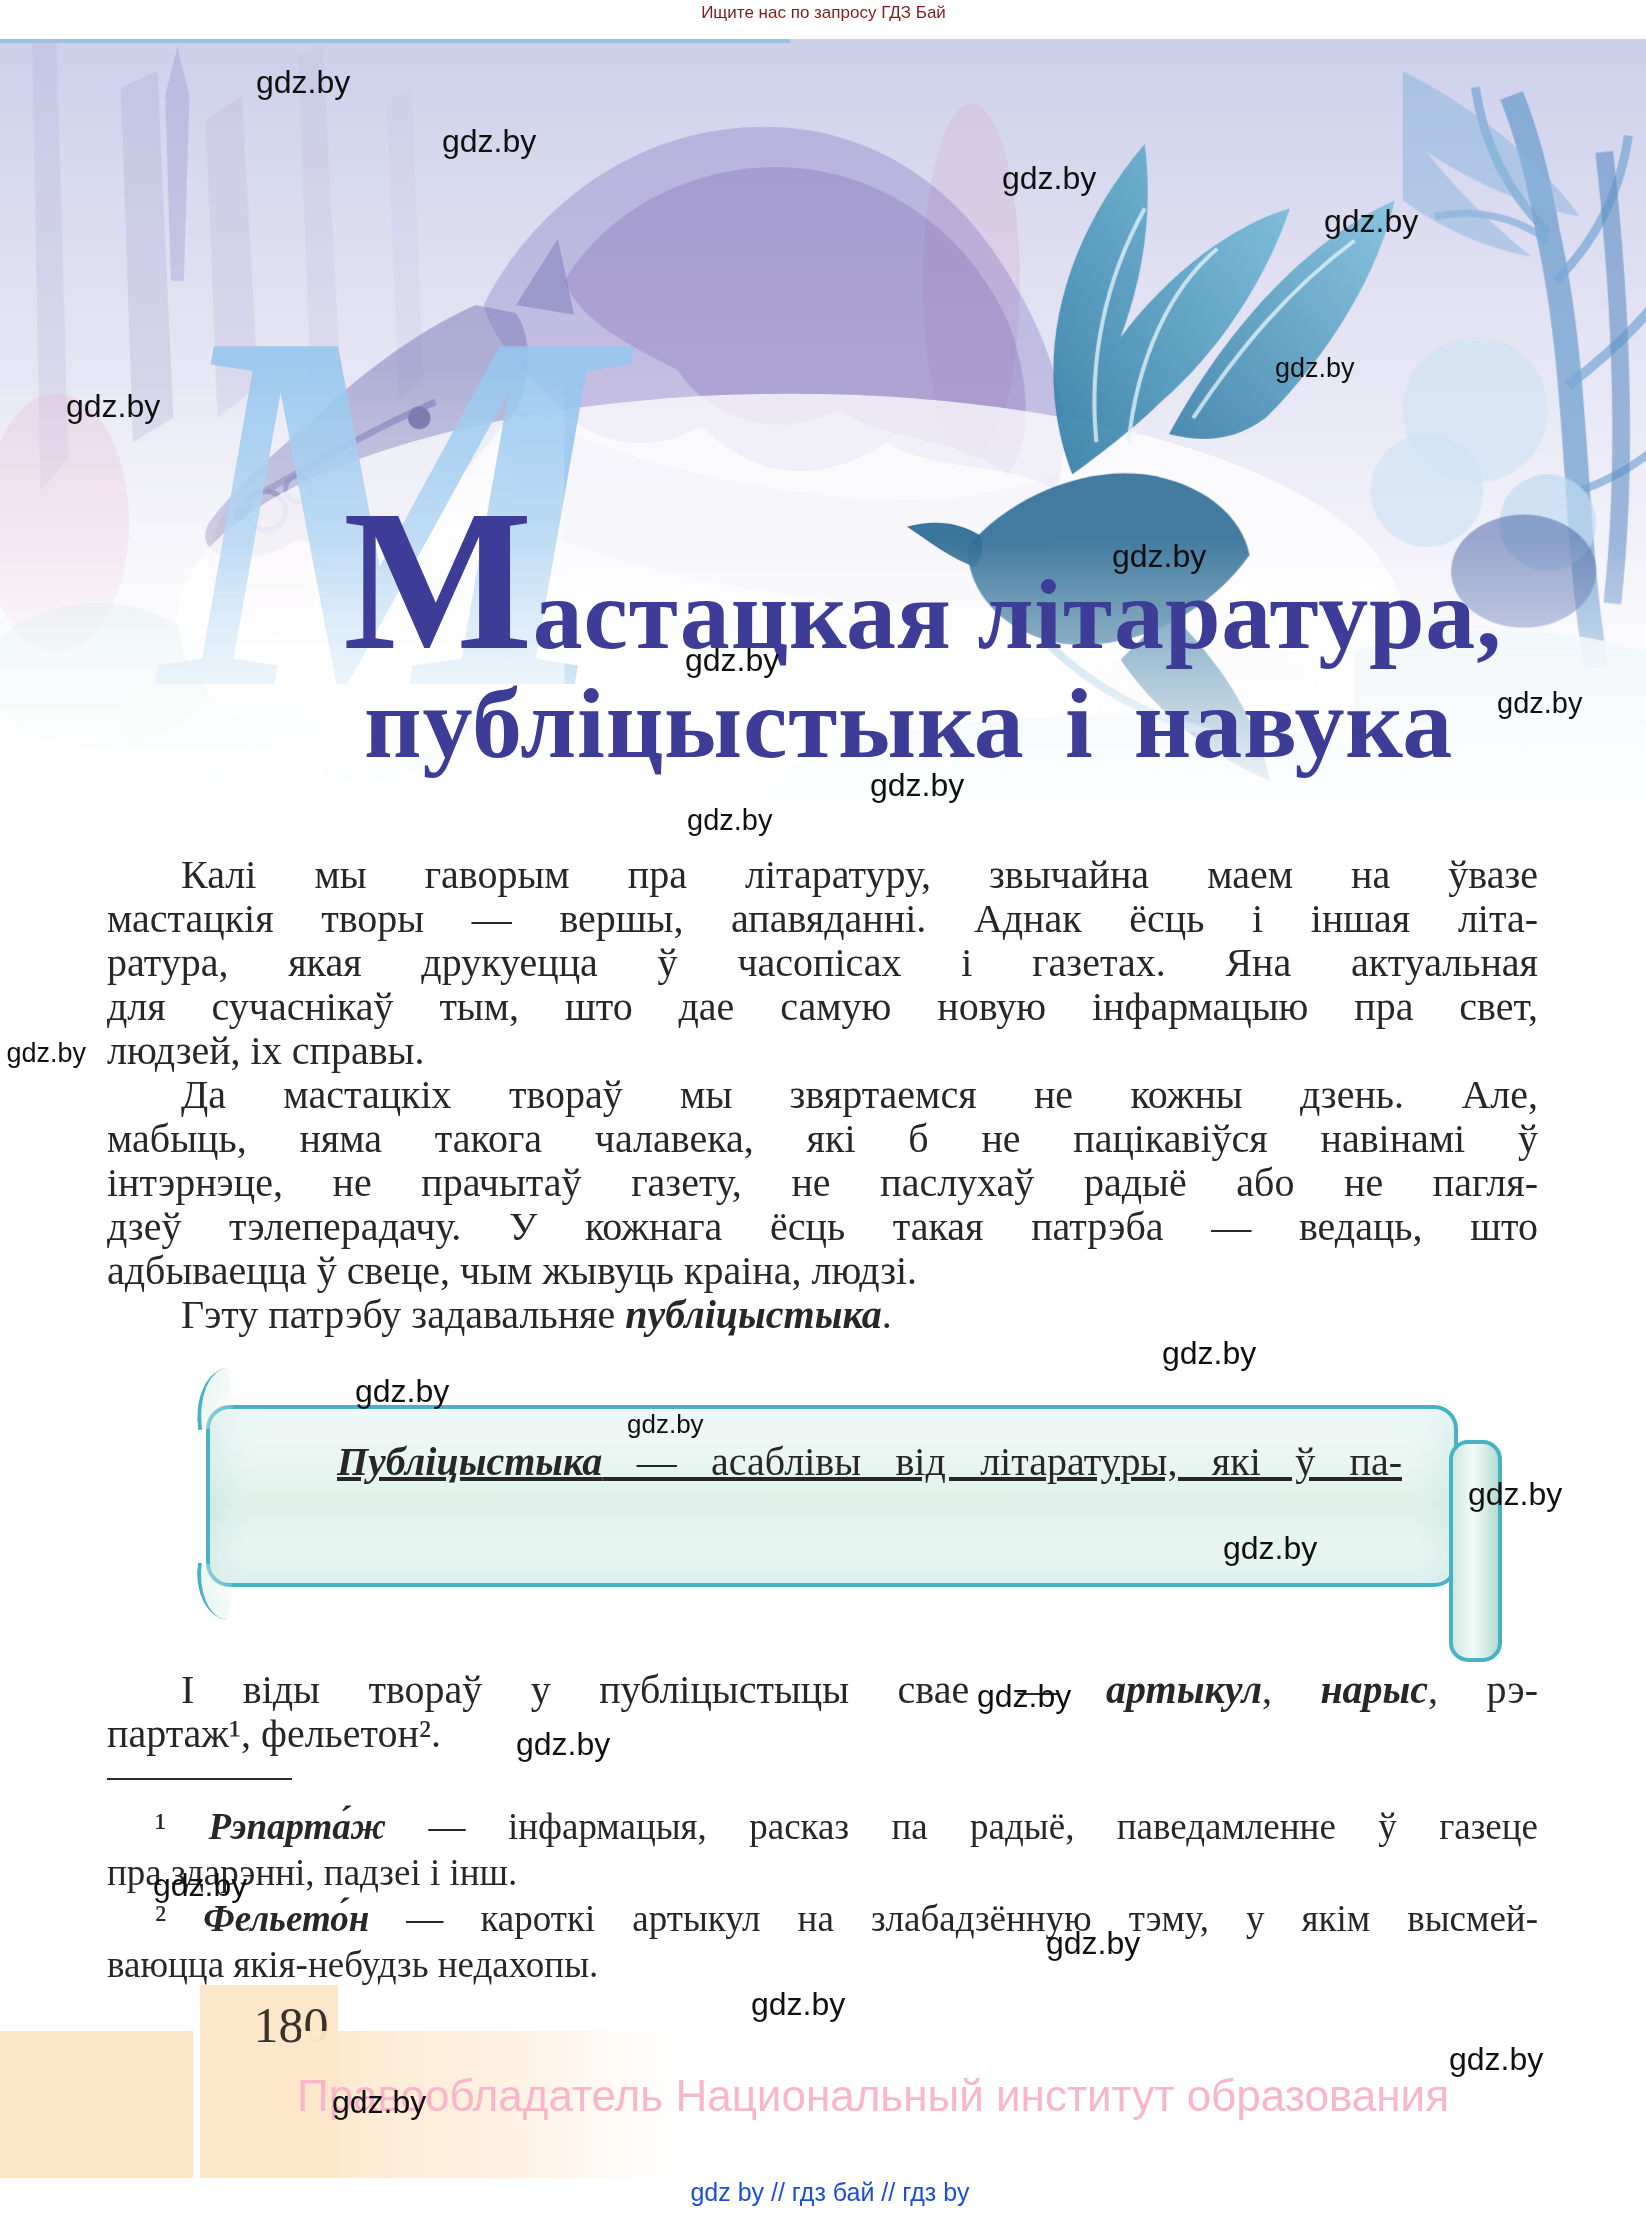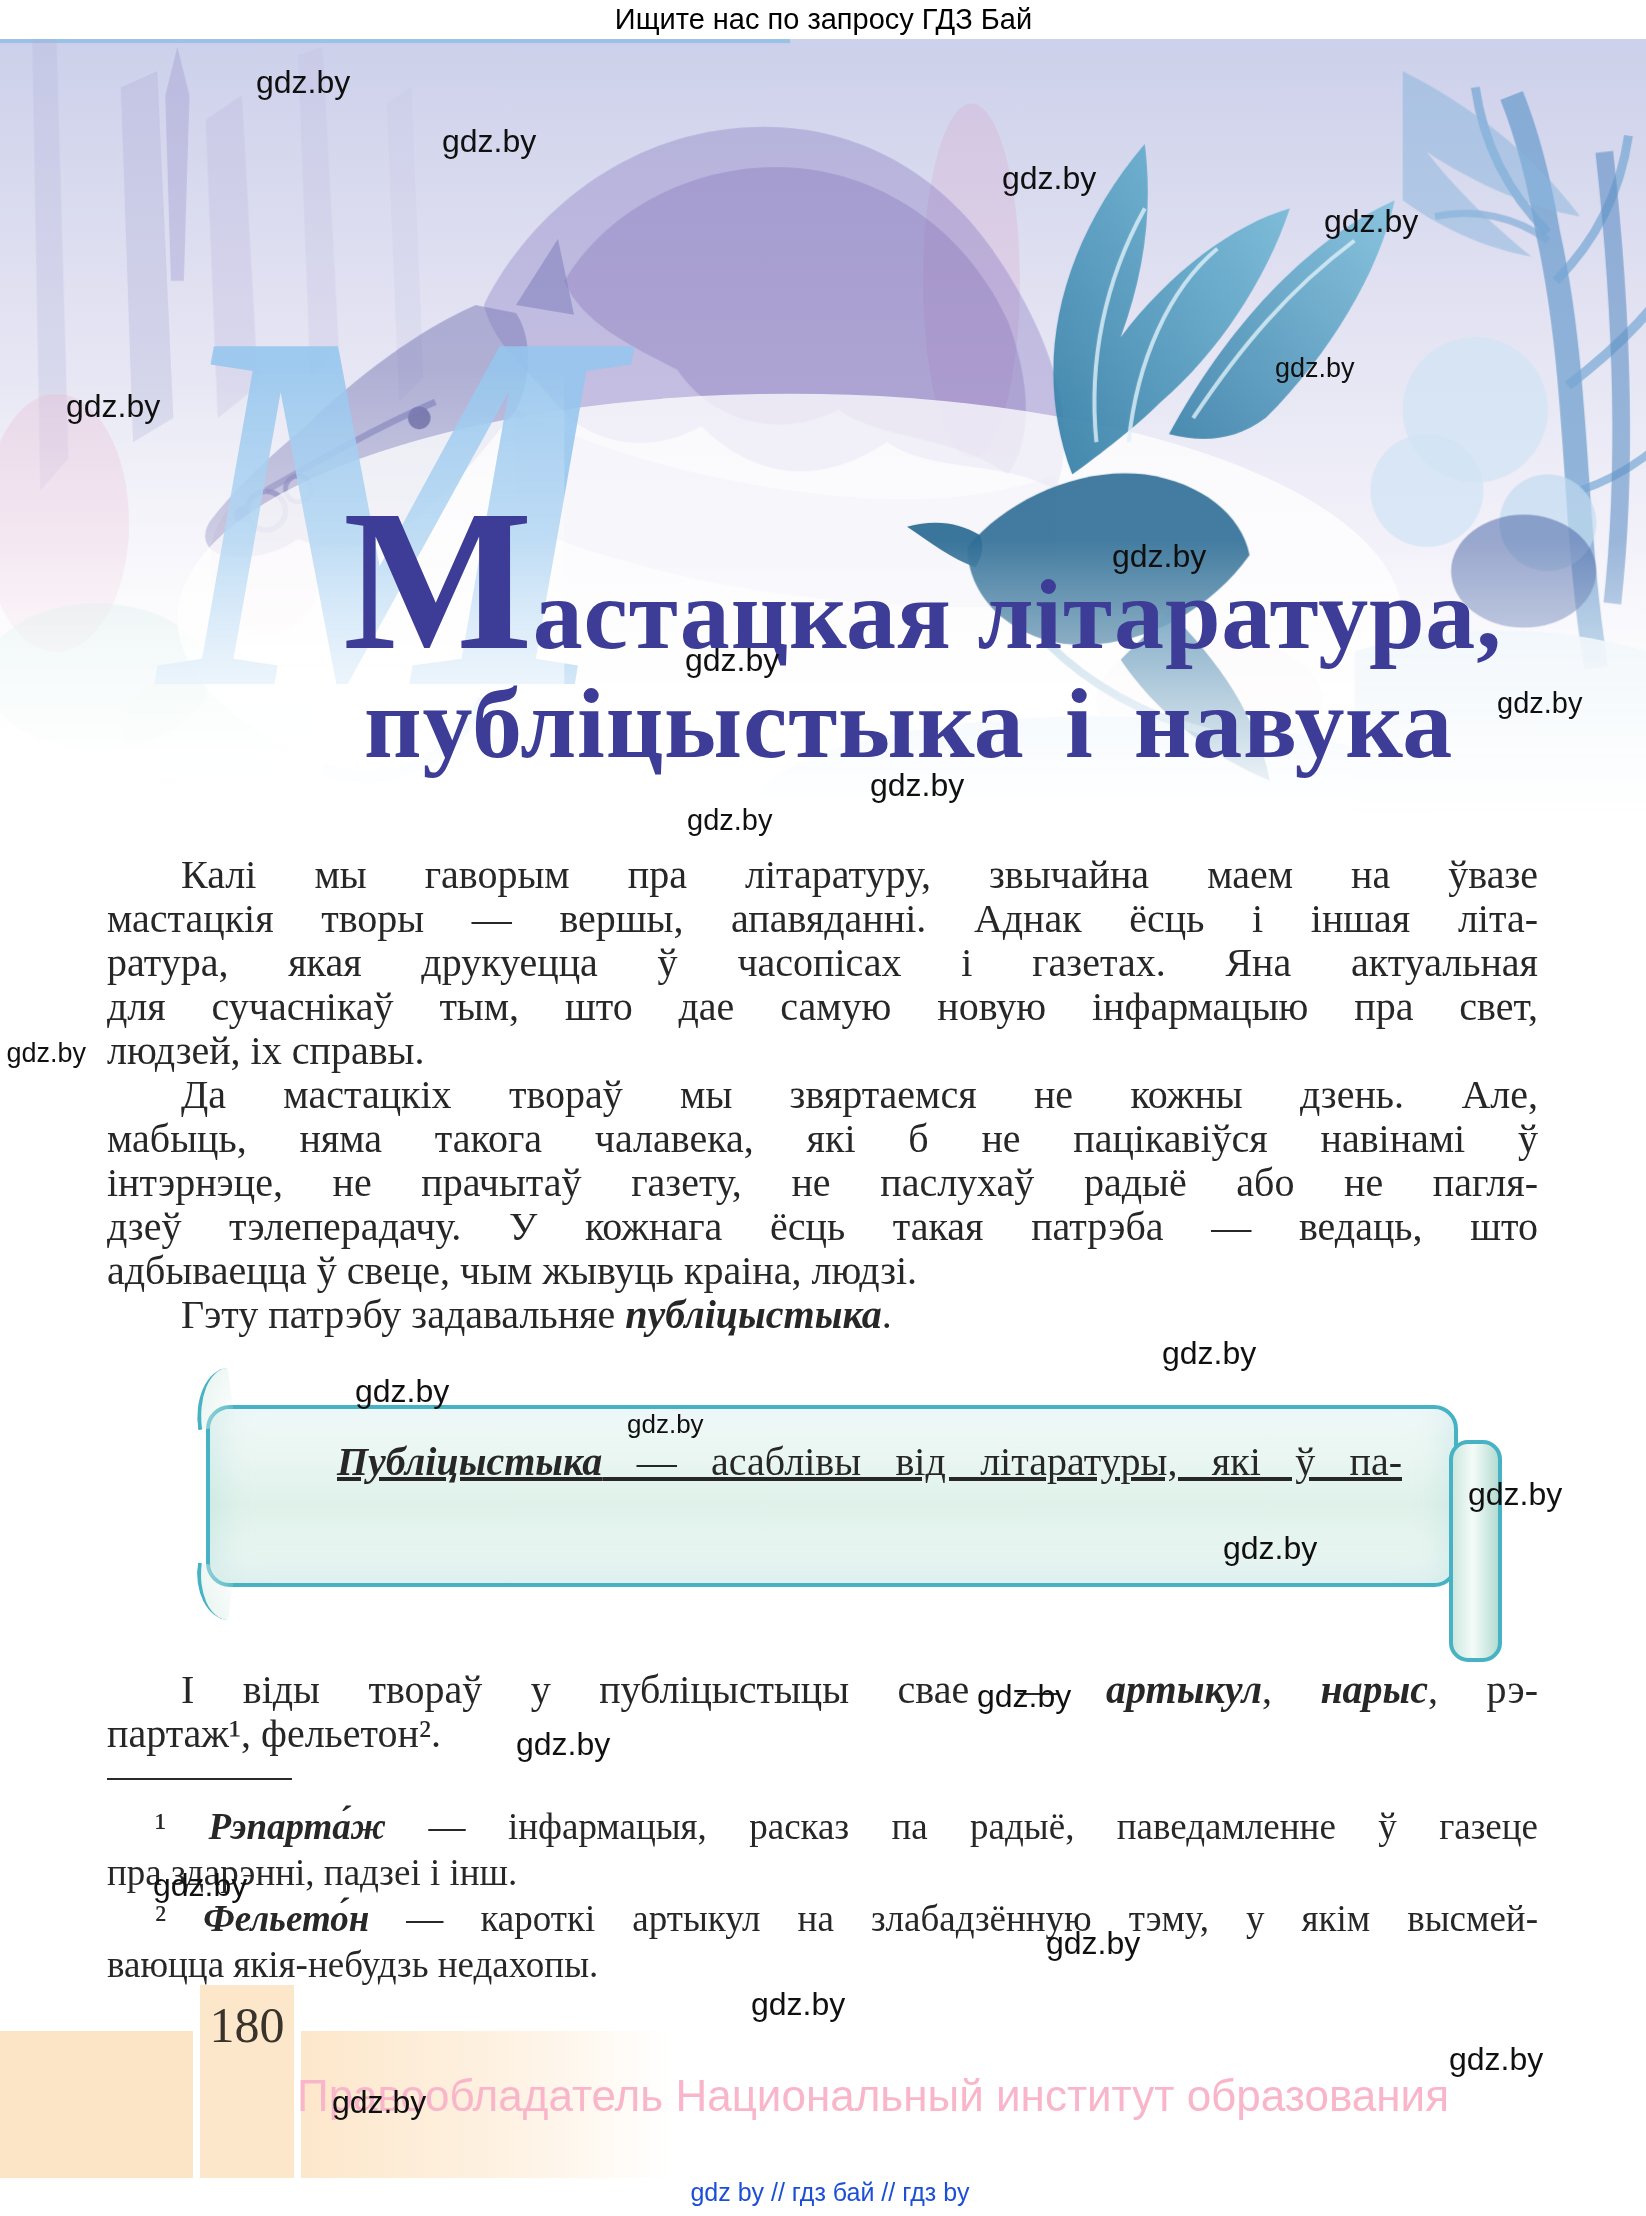"Ищите нас по запросу ГДЗ" .top-banner { color: #000000 -> #7f1d1d; font-size: 29px -> 17px }
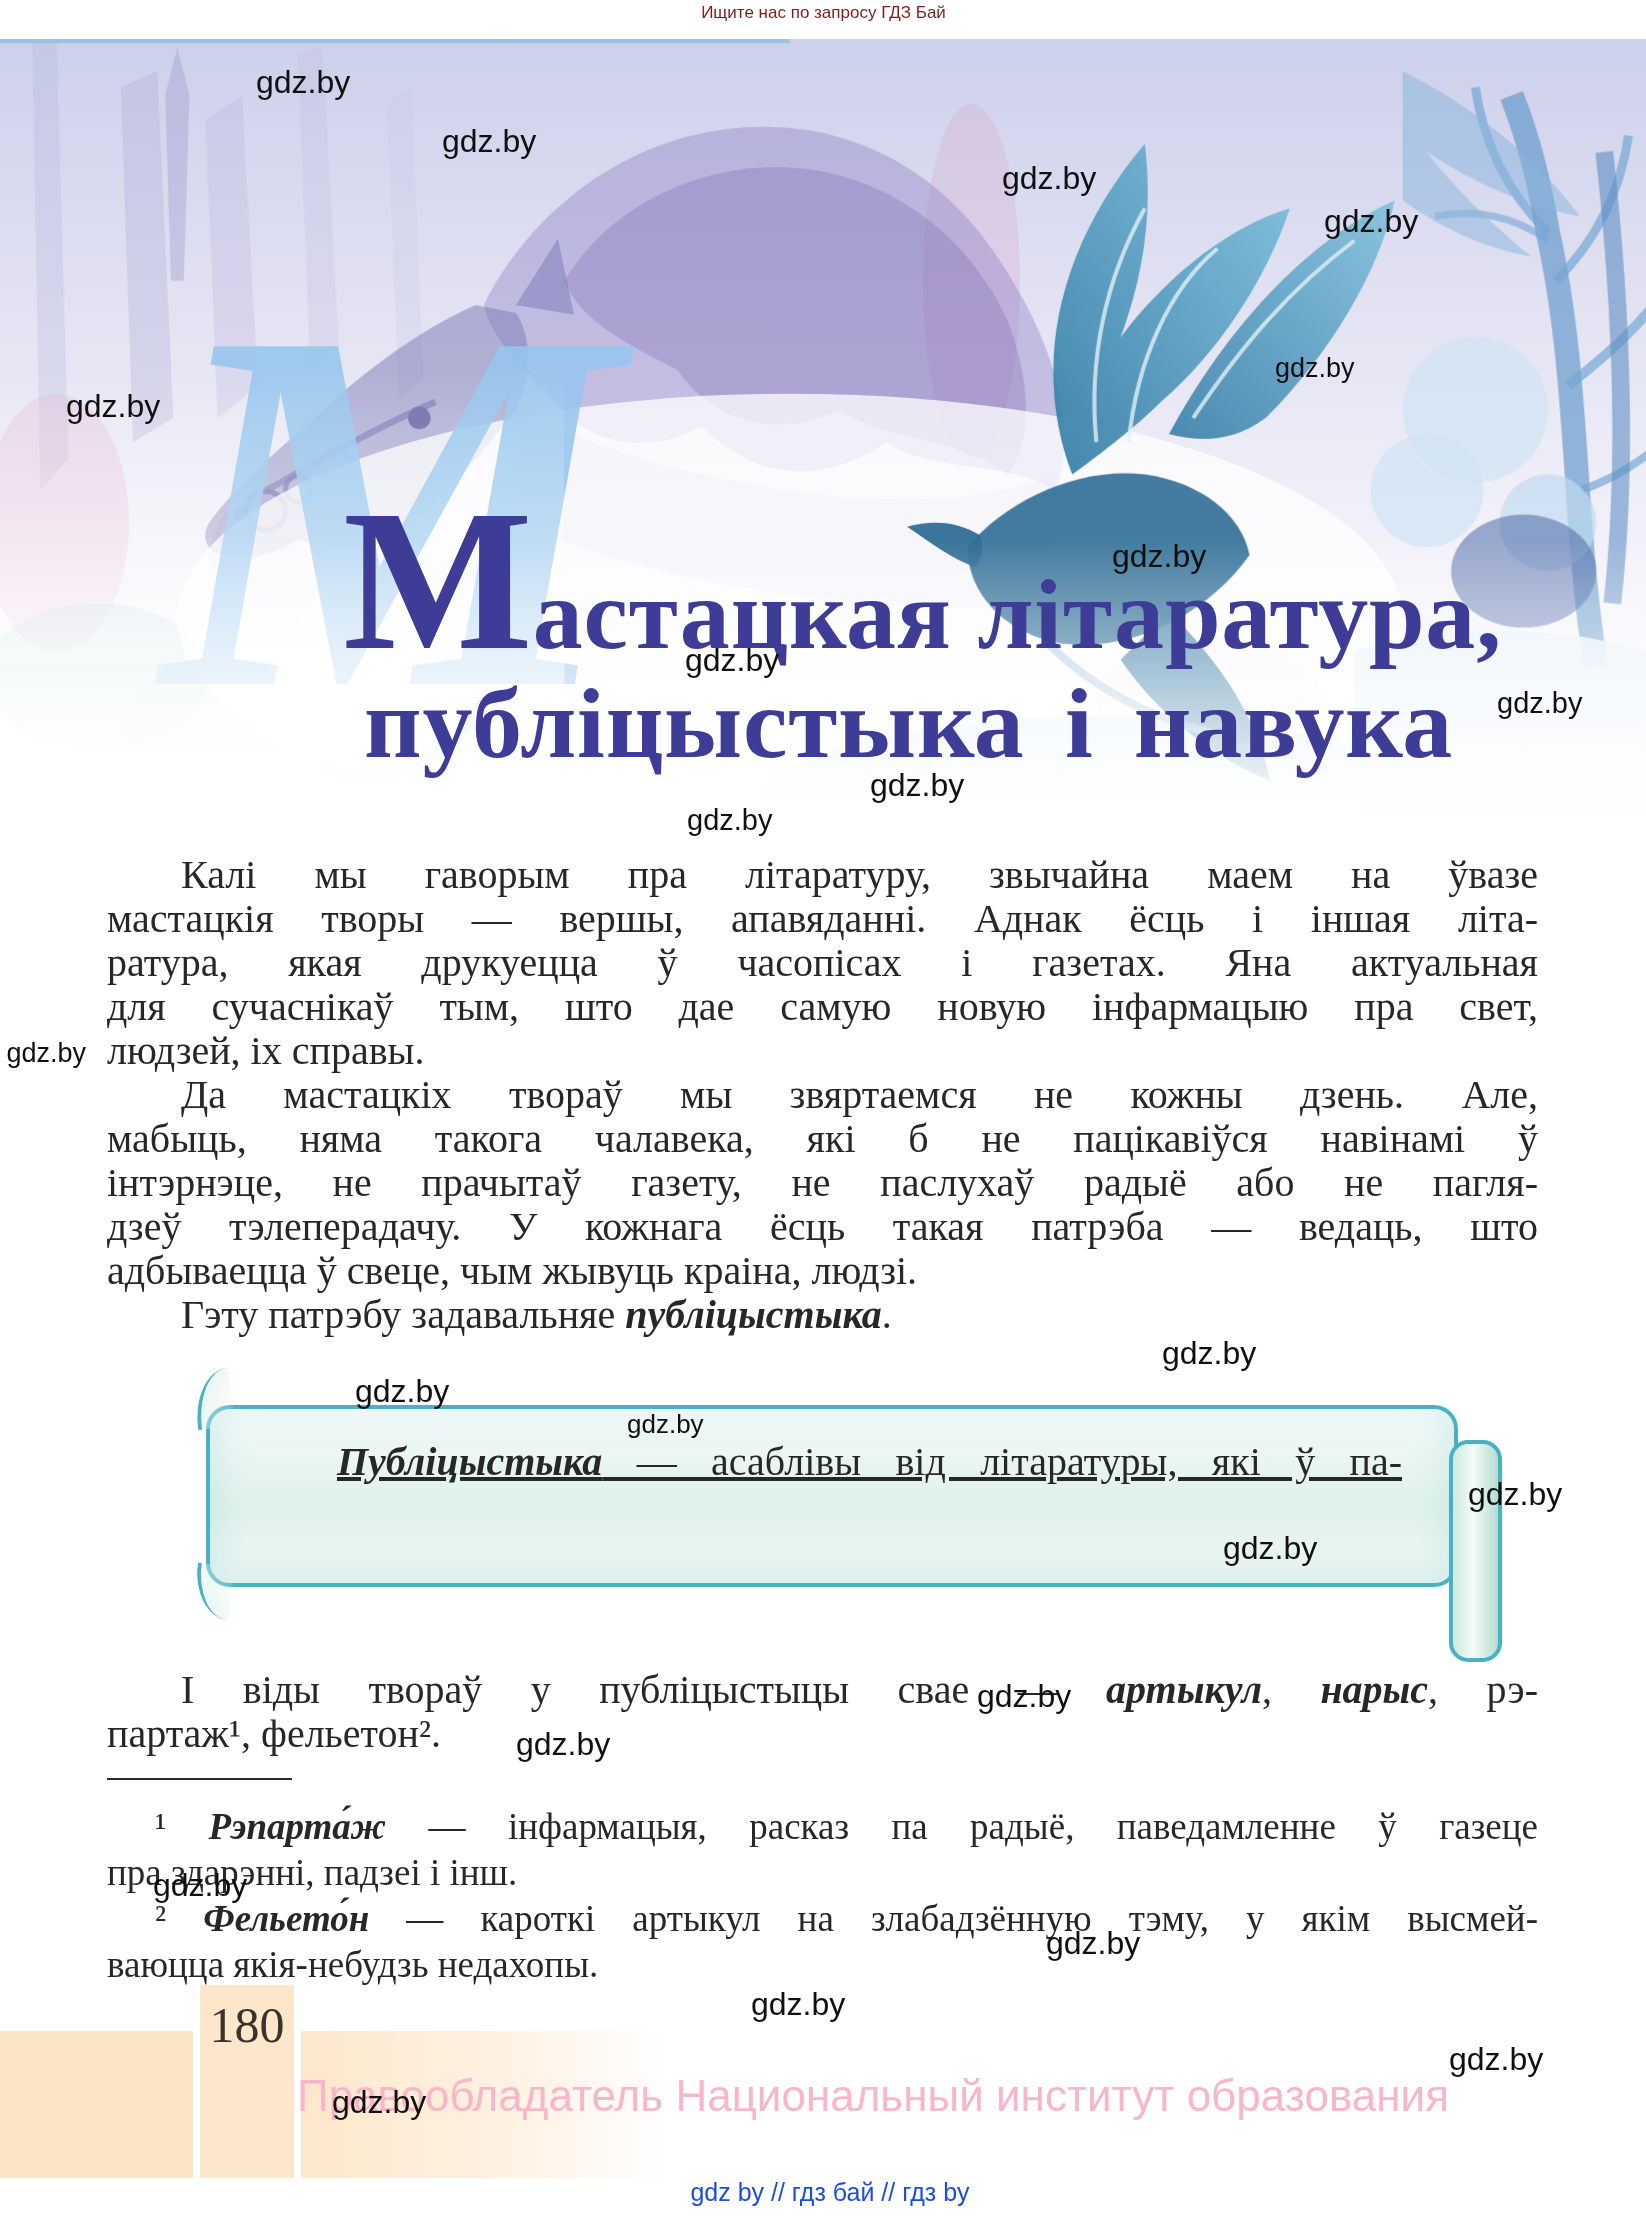"180" .pn-box { padding-left: none -> 44px }
